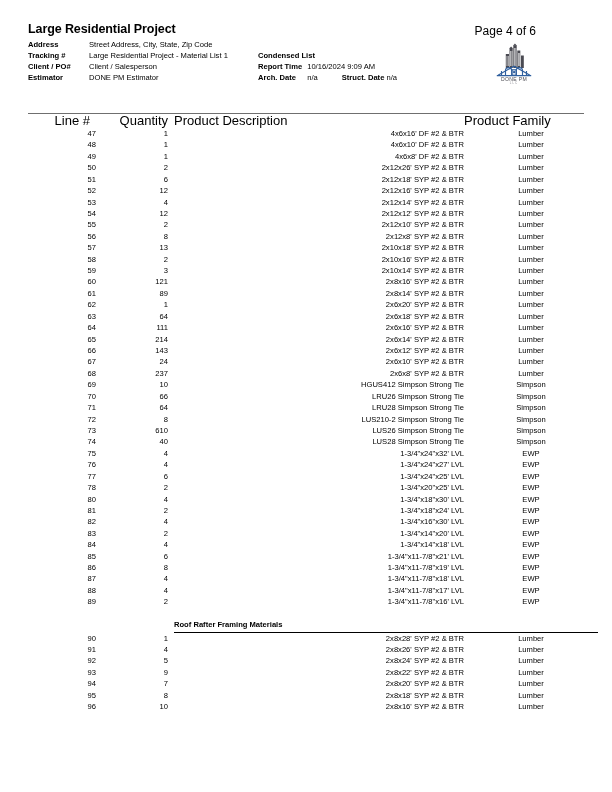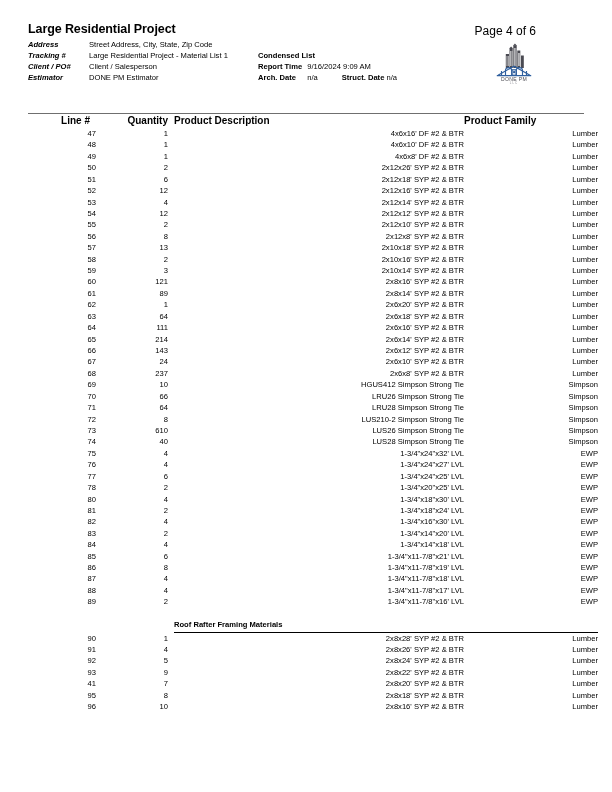"Address" .w-a { font-style: italic -> none }
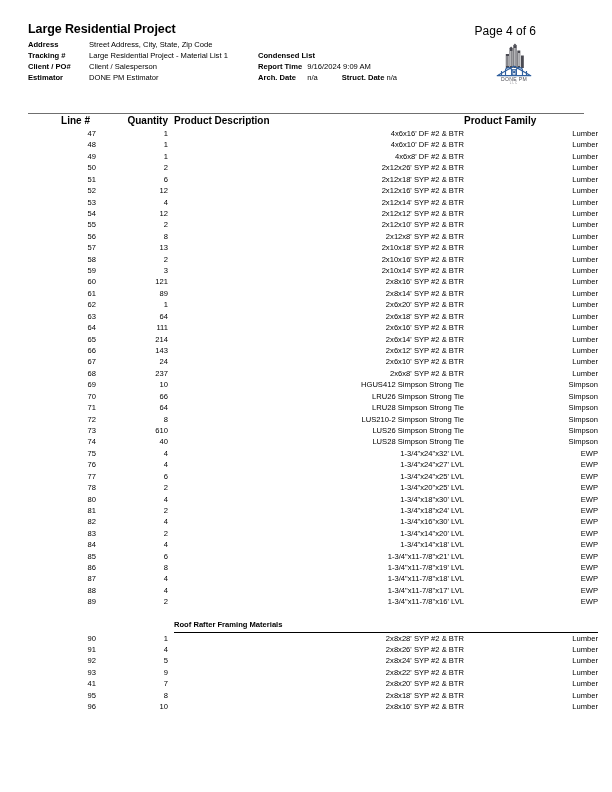"9/16/2024 9:09 AM" td.val { text: 9/16/2024 -> 10/16/2024 }
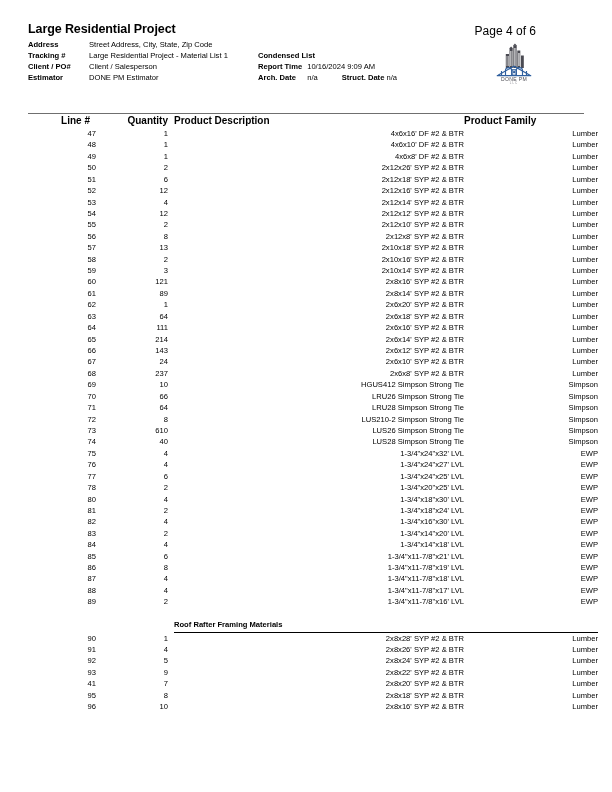"Line #" thead th { font-size: 10px -> 13px; font-weight: bold -> normal }
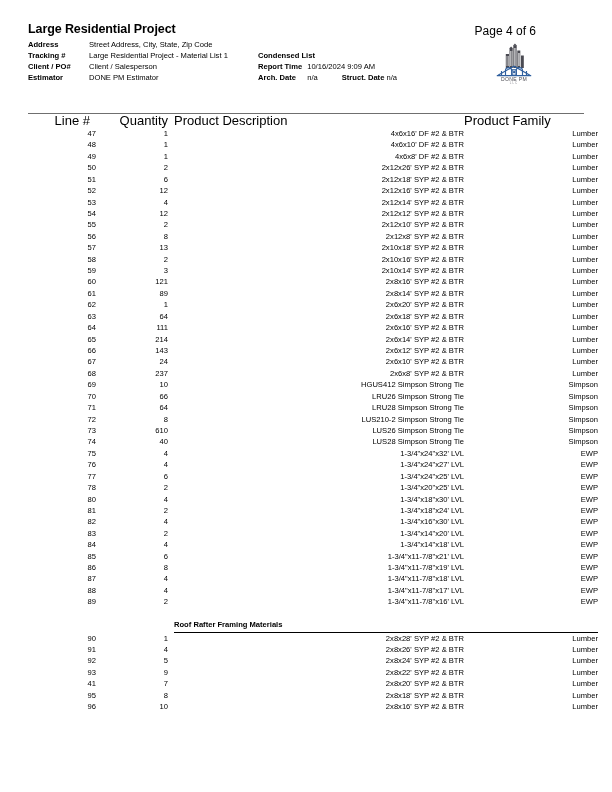"Lumber" .c-fam { text-align: right -> center }
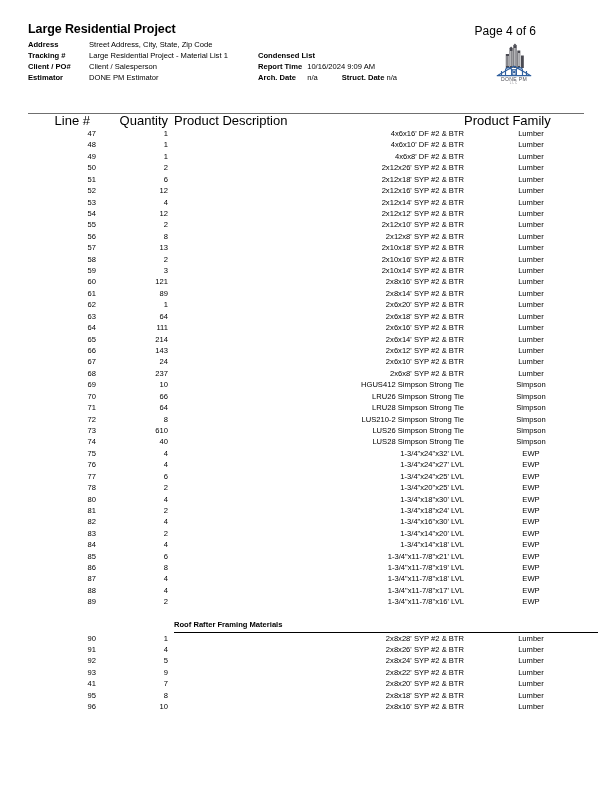"41" td.c-line { text: 41 -> 94 }
